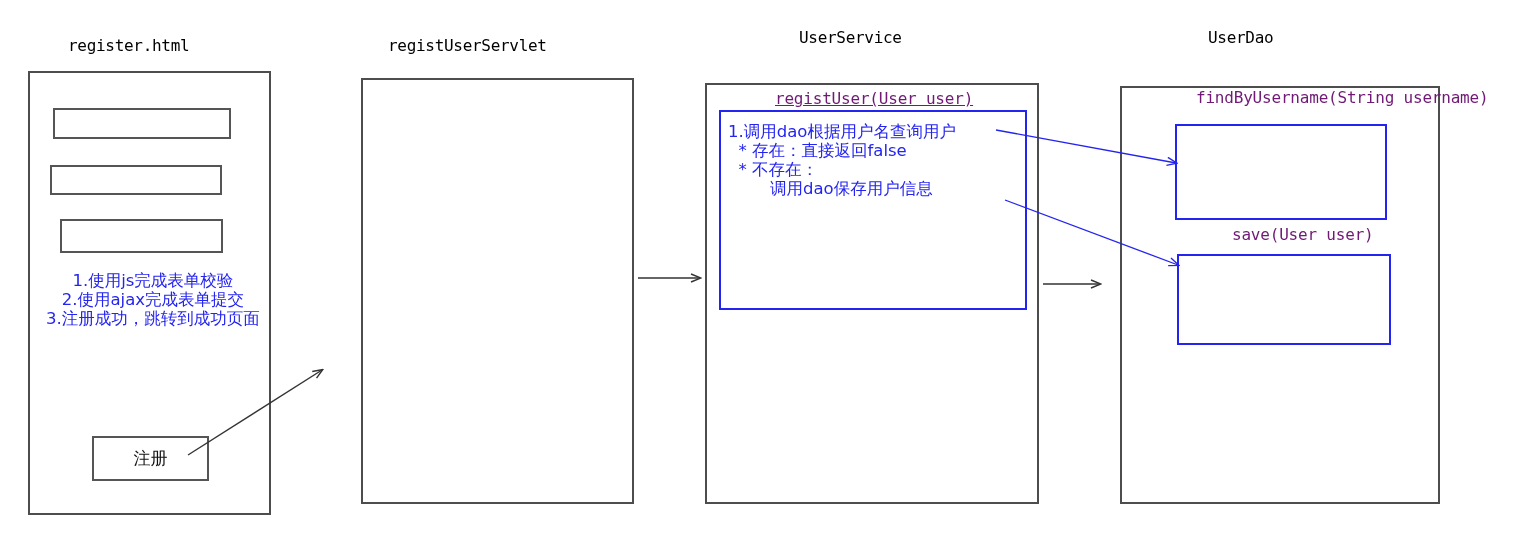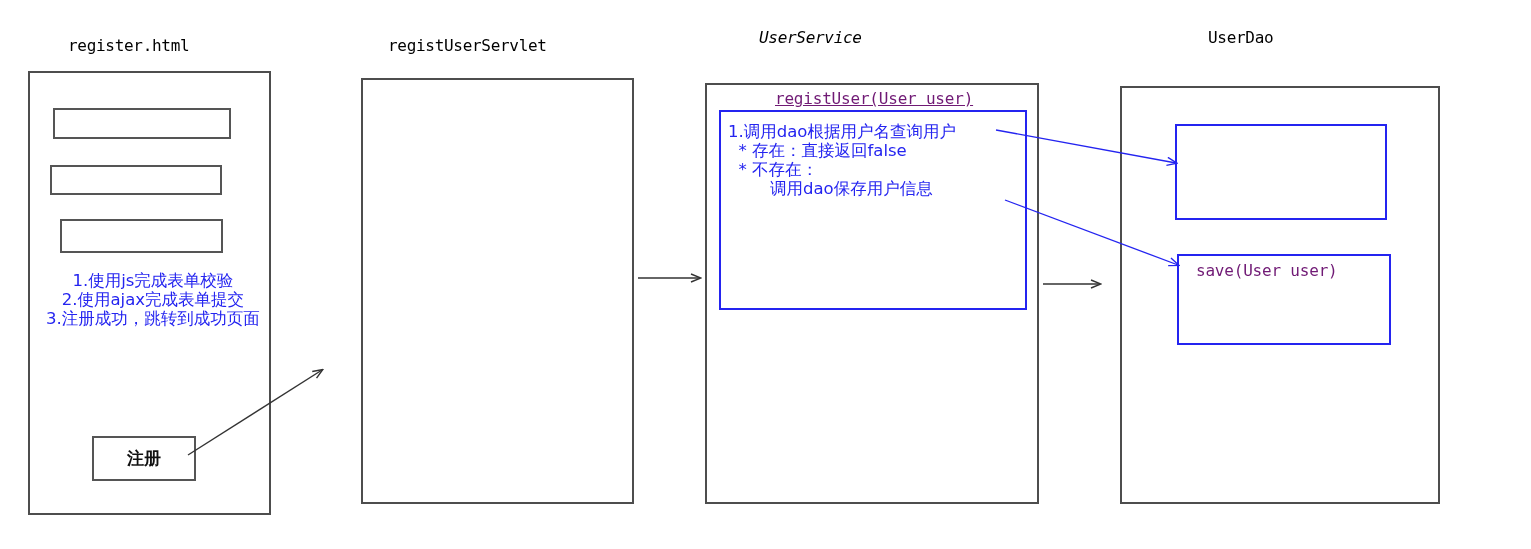"UserService" div.panel-title { font-style: italic -> none; left: 759px -> 799px }
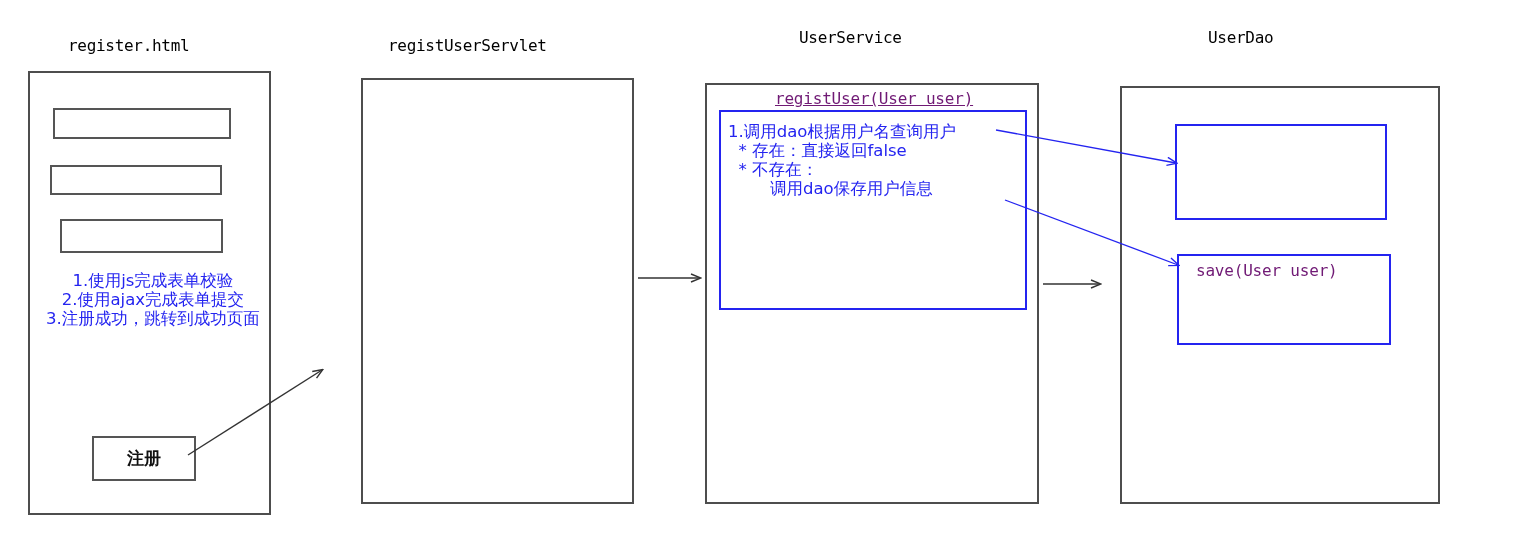"findByUsername(String username)" div.blue-mono { html: none -> <div>findByUsername(String username)</div> }
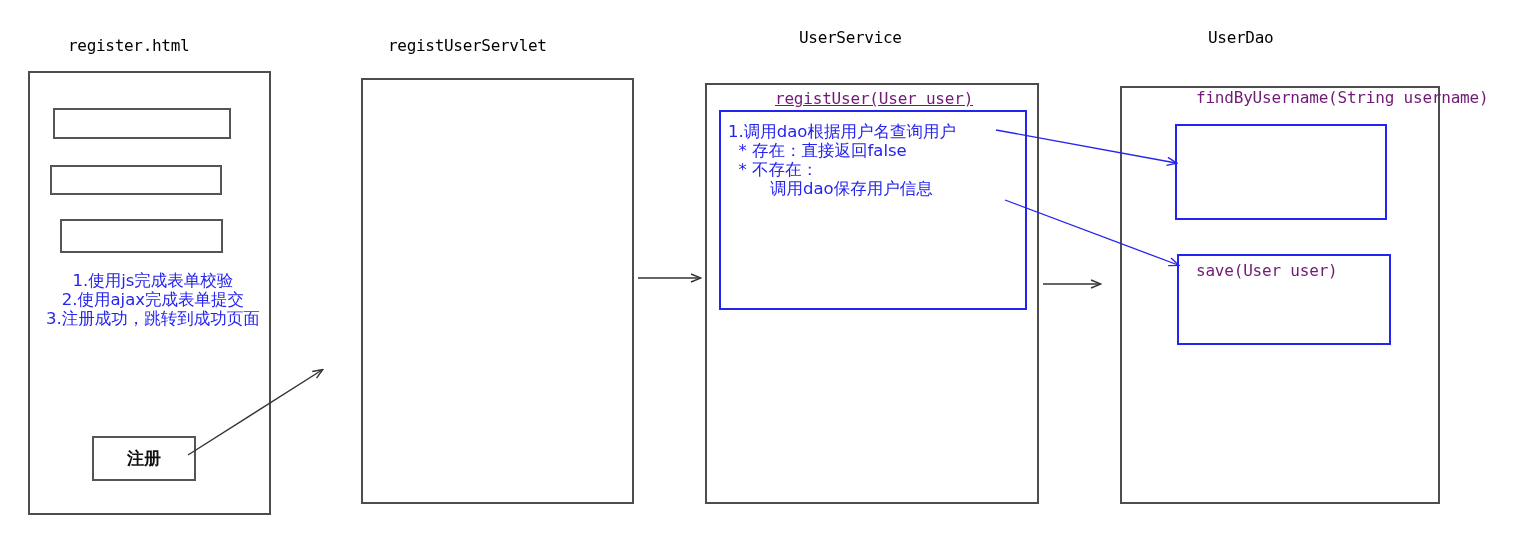"save(User user)" div.blue-mono { left: 1196px -> 1232px; margin-top: 36px -> none }
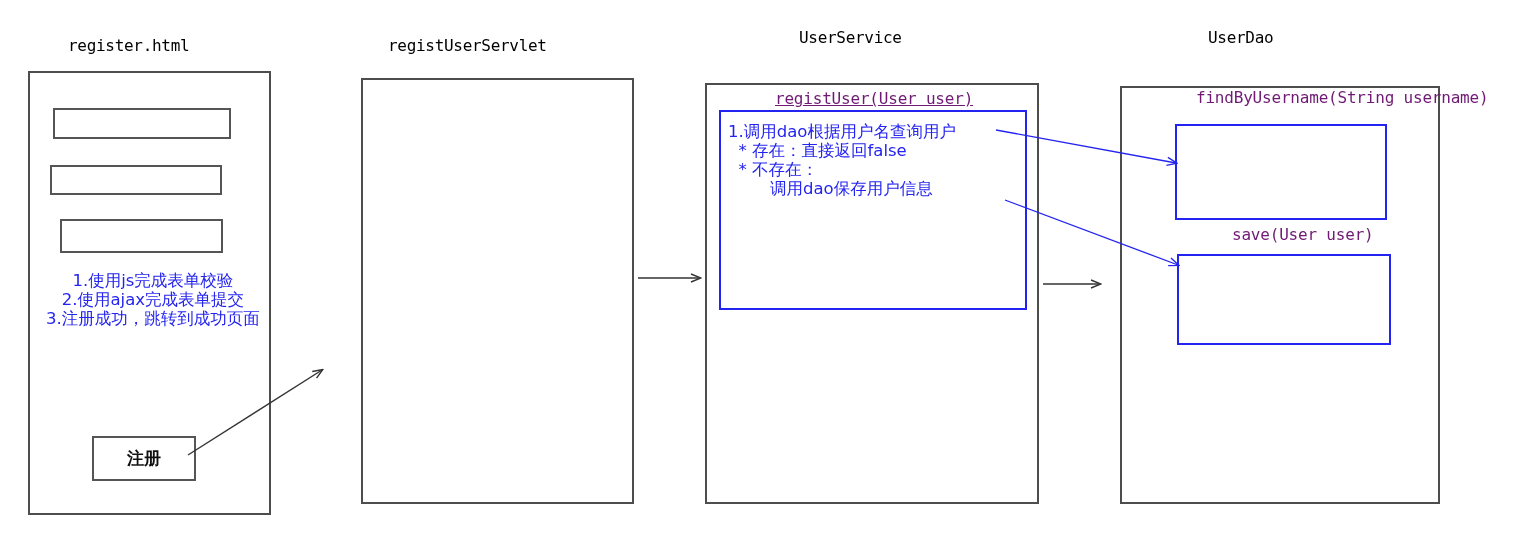"注册" div.submit-btn { font-weight: bold -> none; width: 104px -> 117px }
